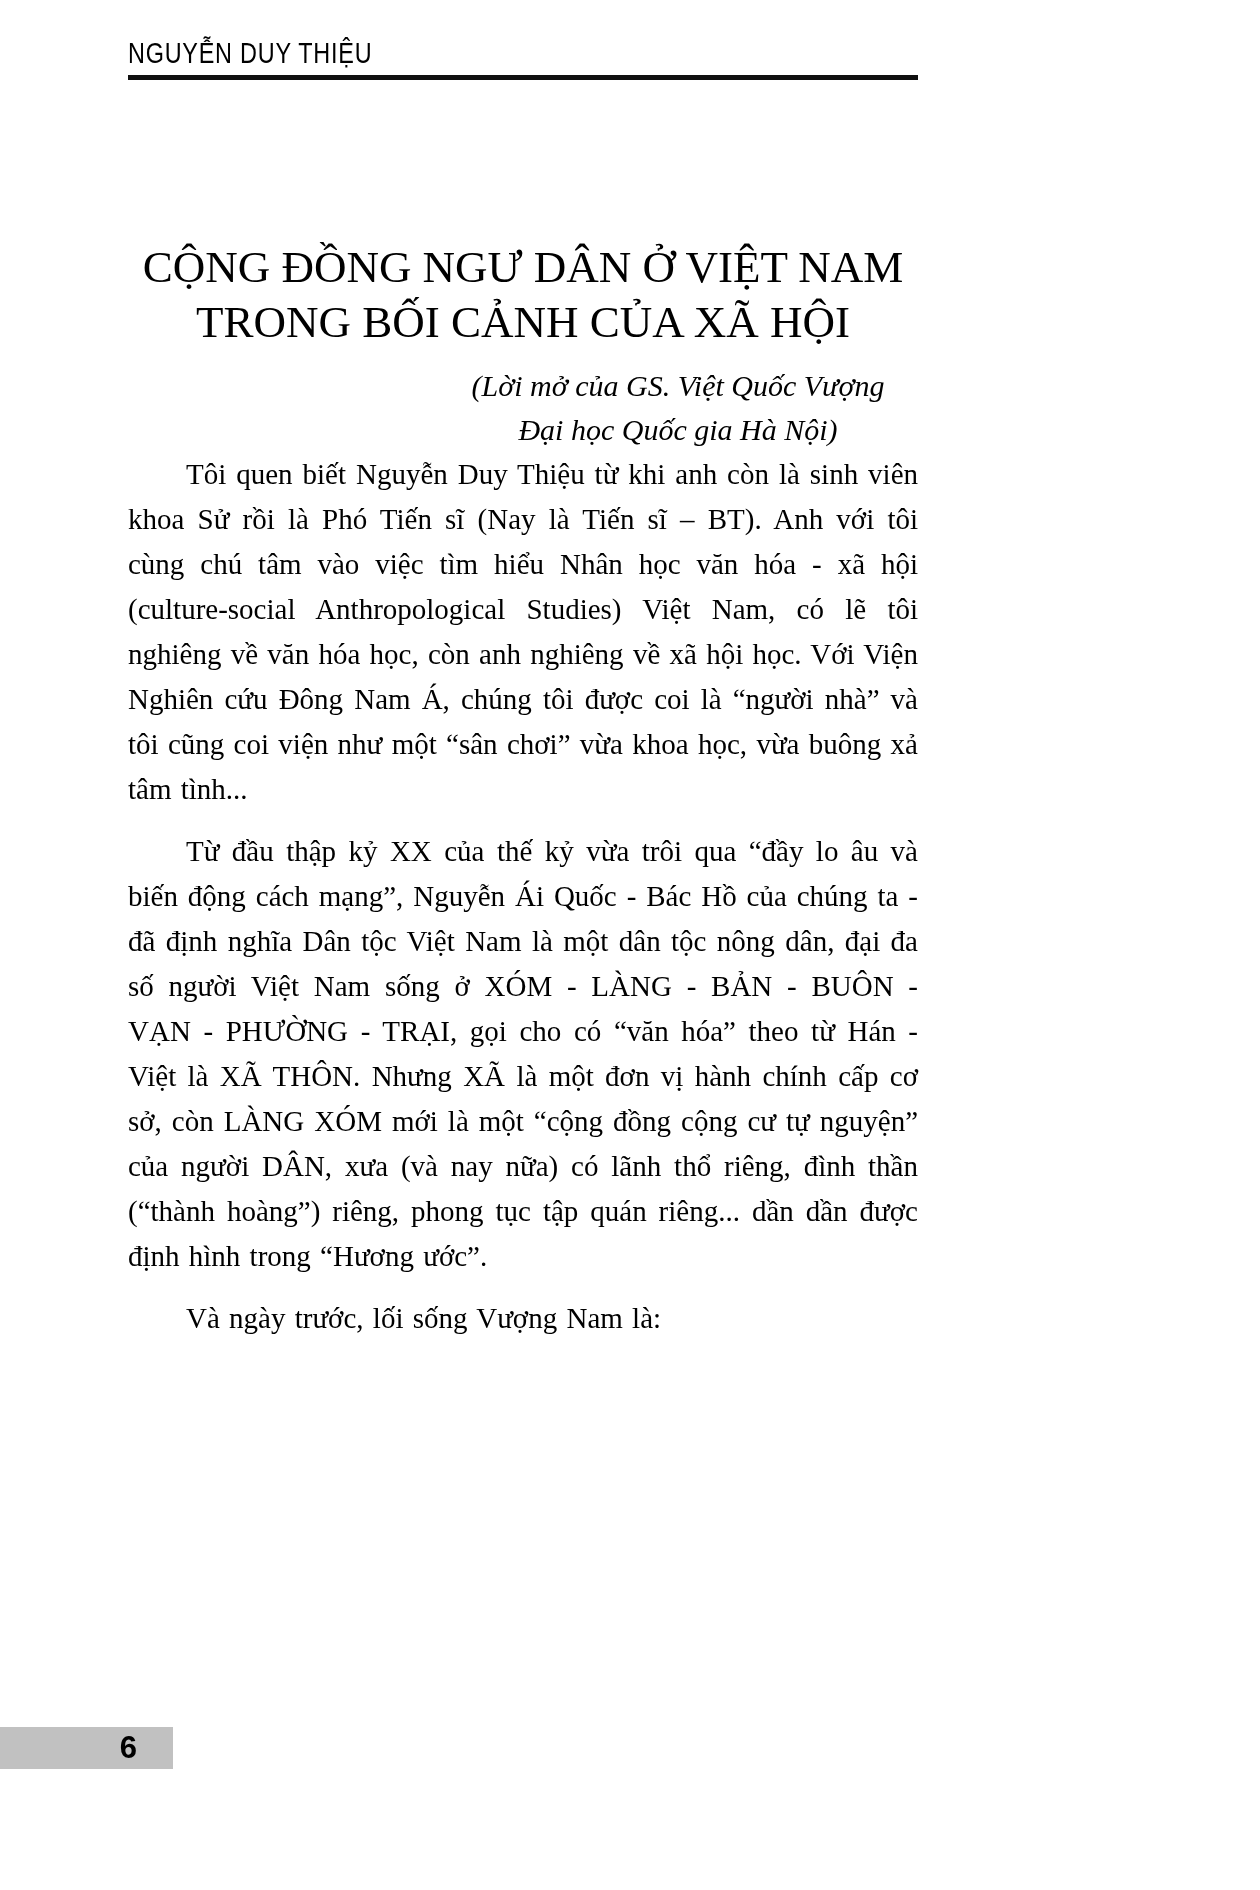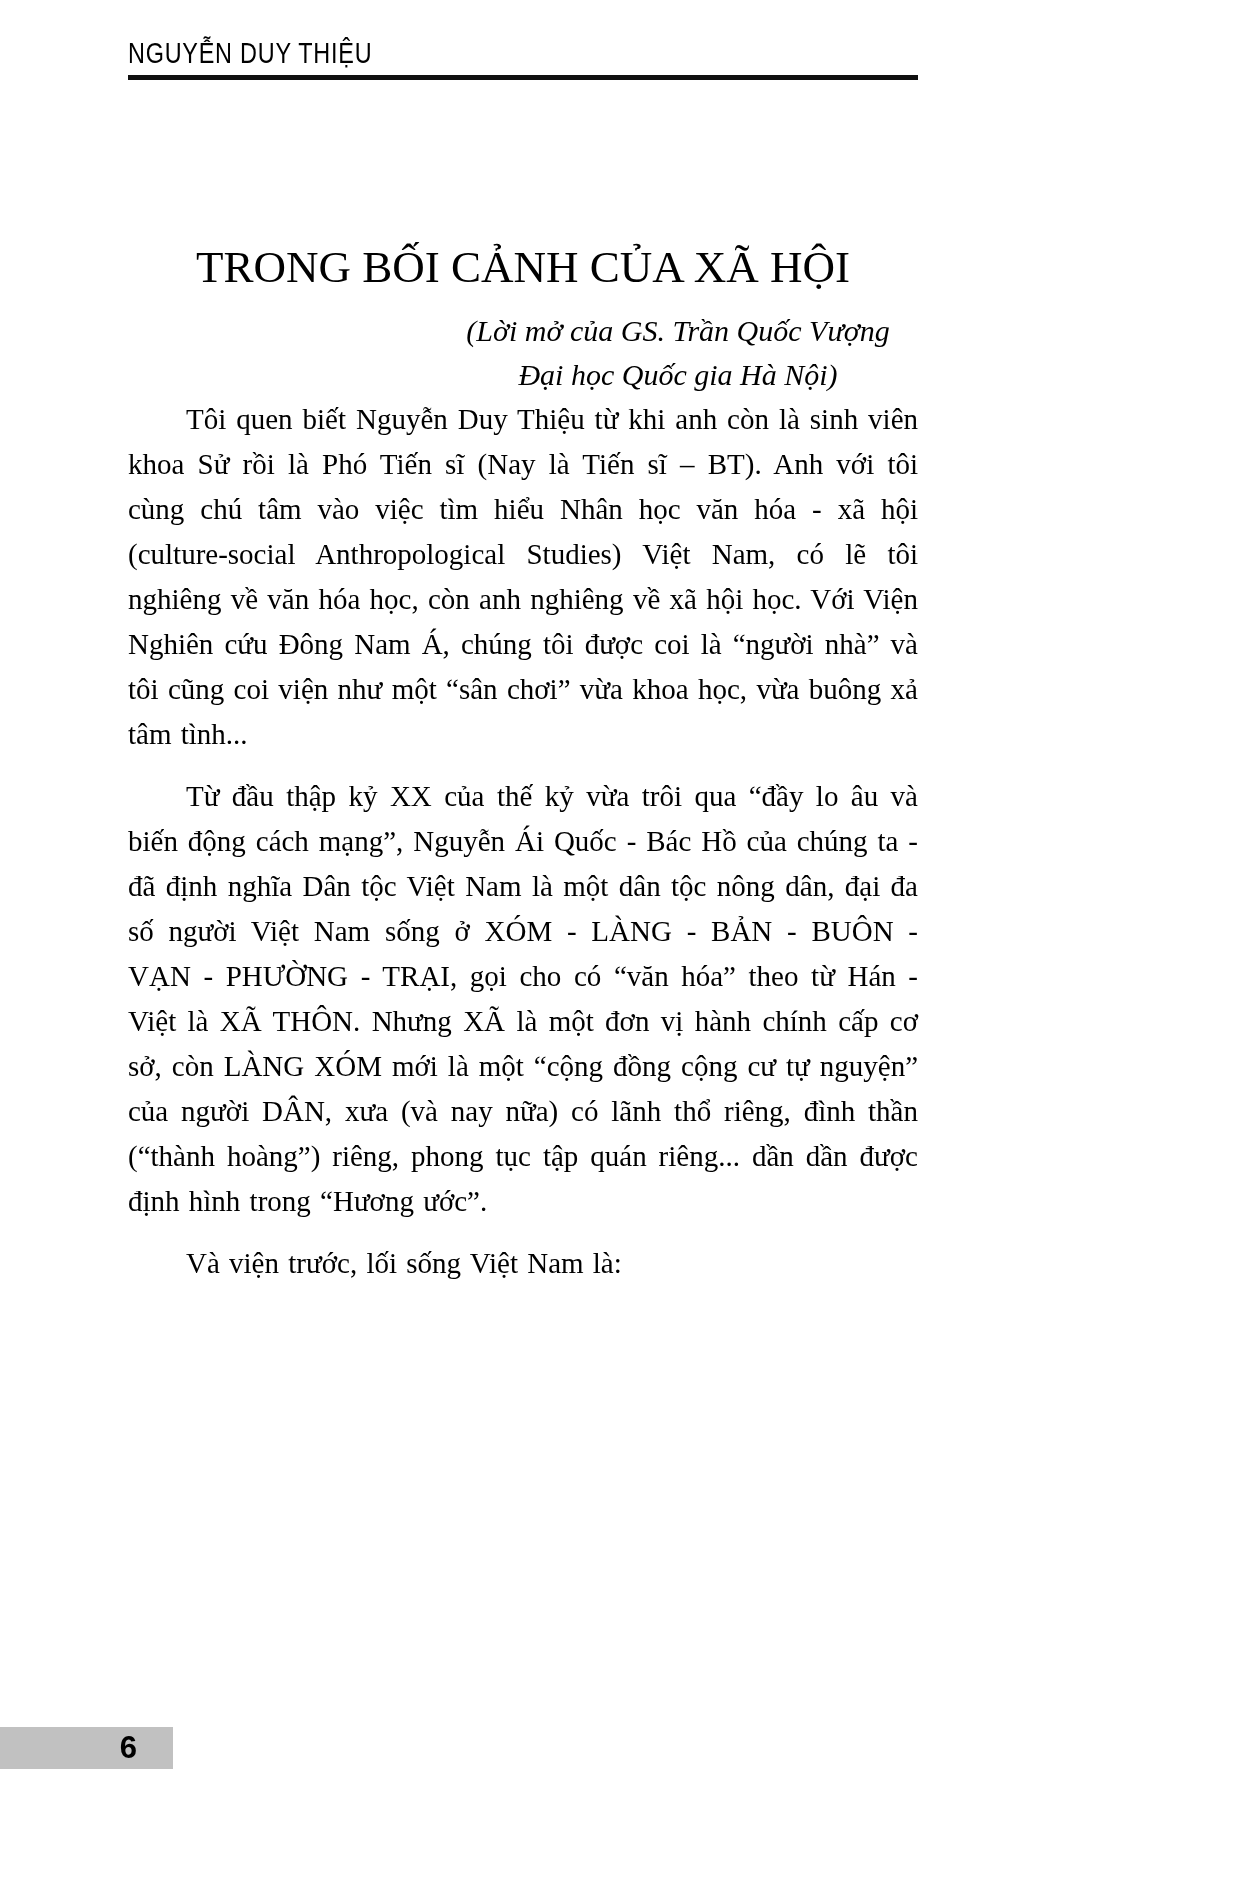"CỘNG ĐỒNG NGƯ DÂN Ở" span { html: none -> <span>CỘNG ĐỒNG NGƯ DÂN Ở VIỆT NAM</span> }
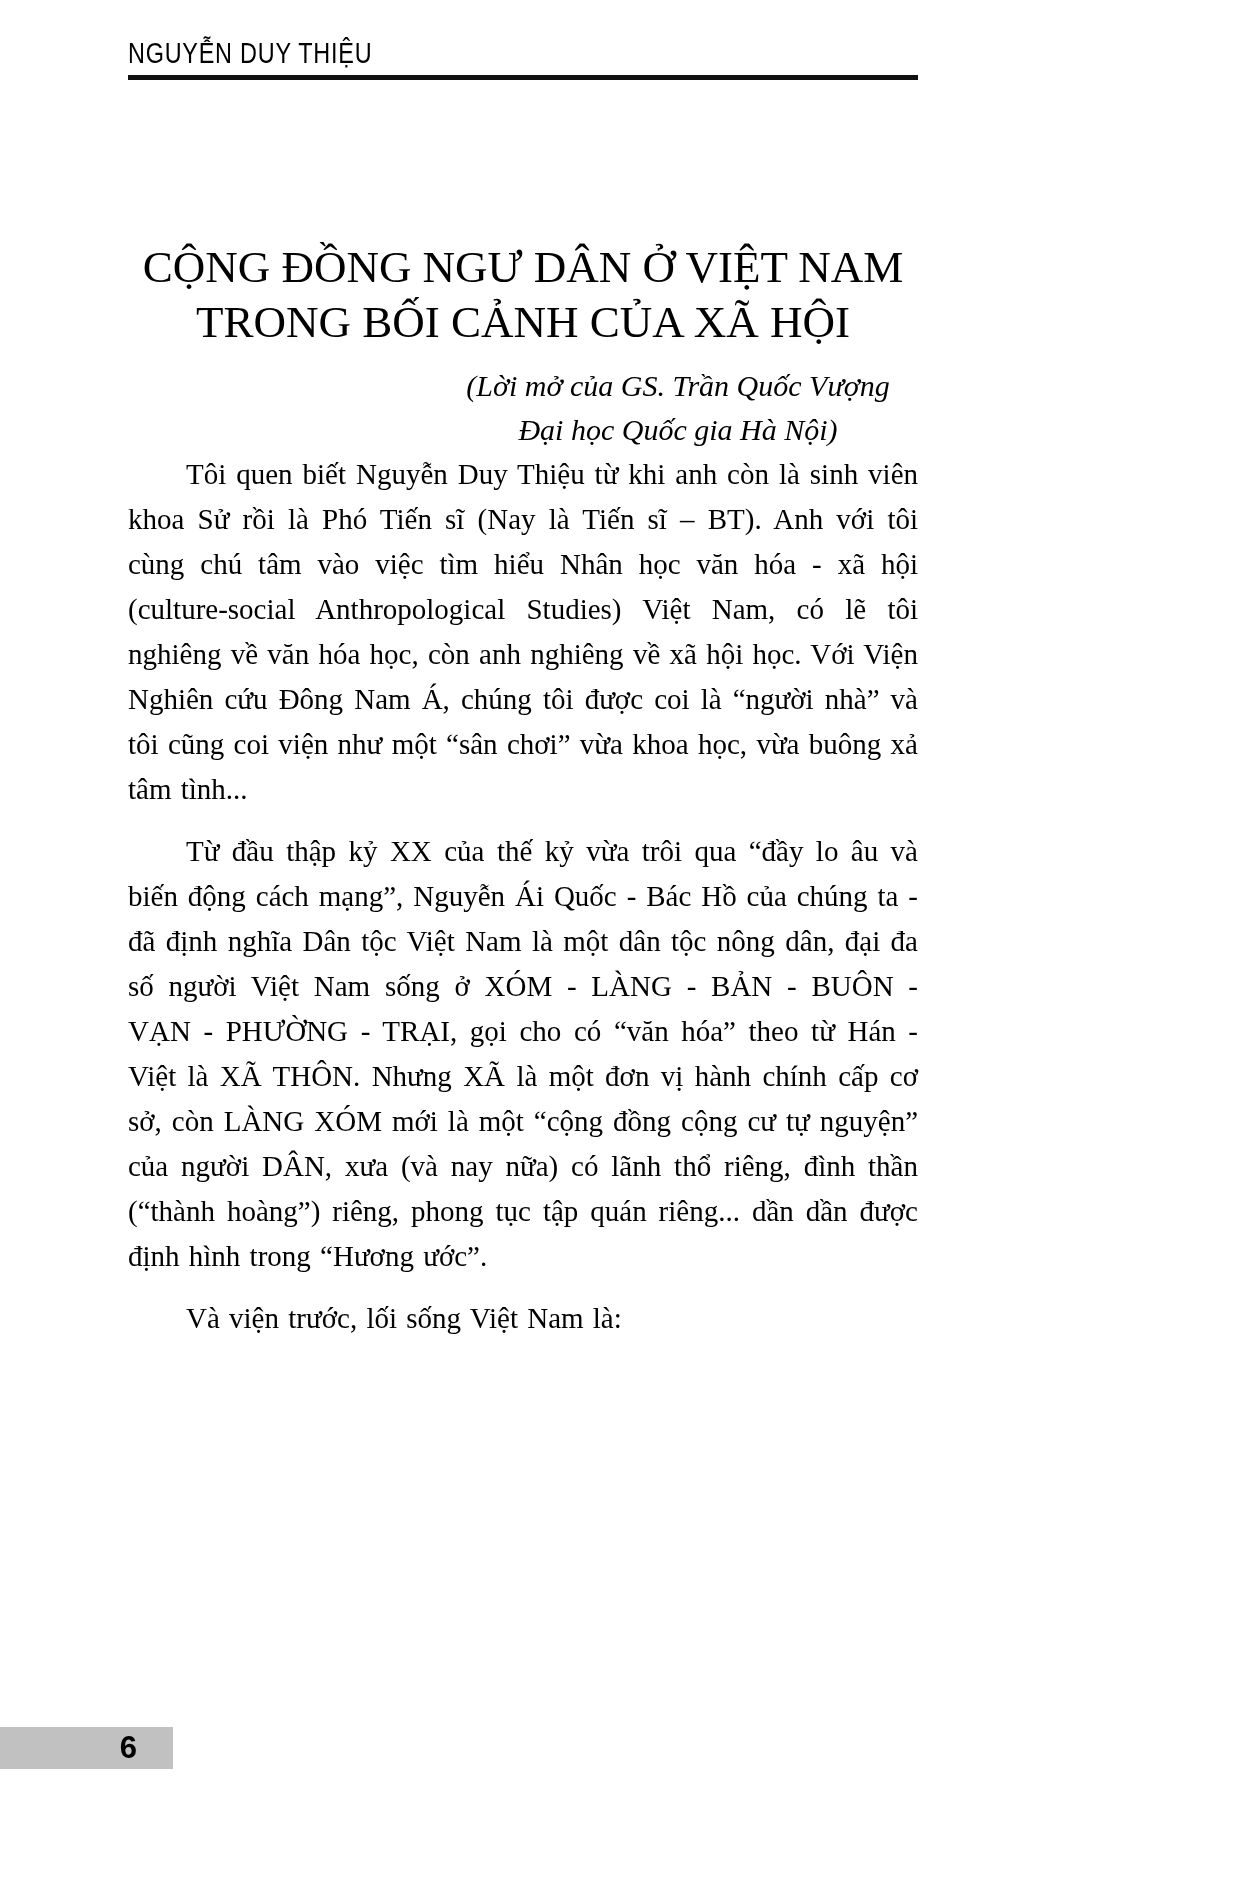"(Lời mở của GS. Trần" span { text: Trần -> Việt }
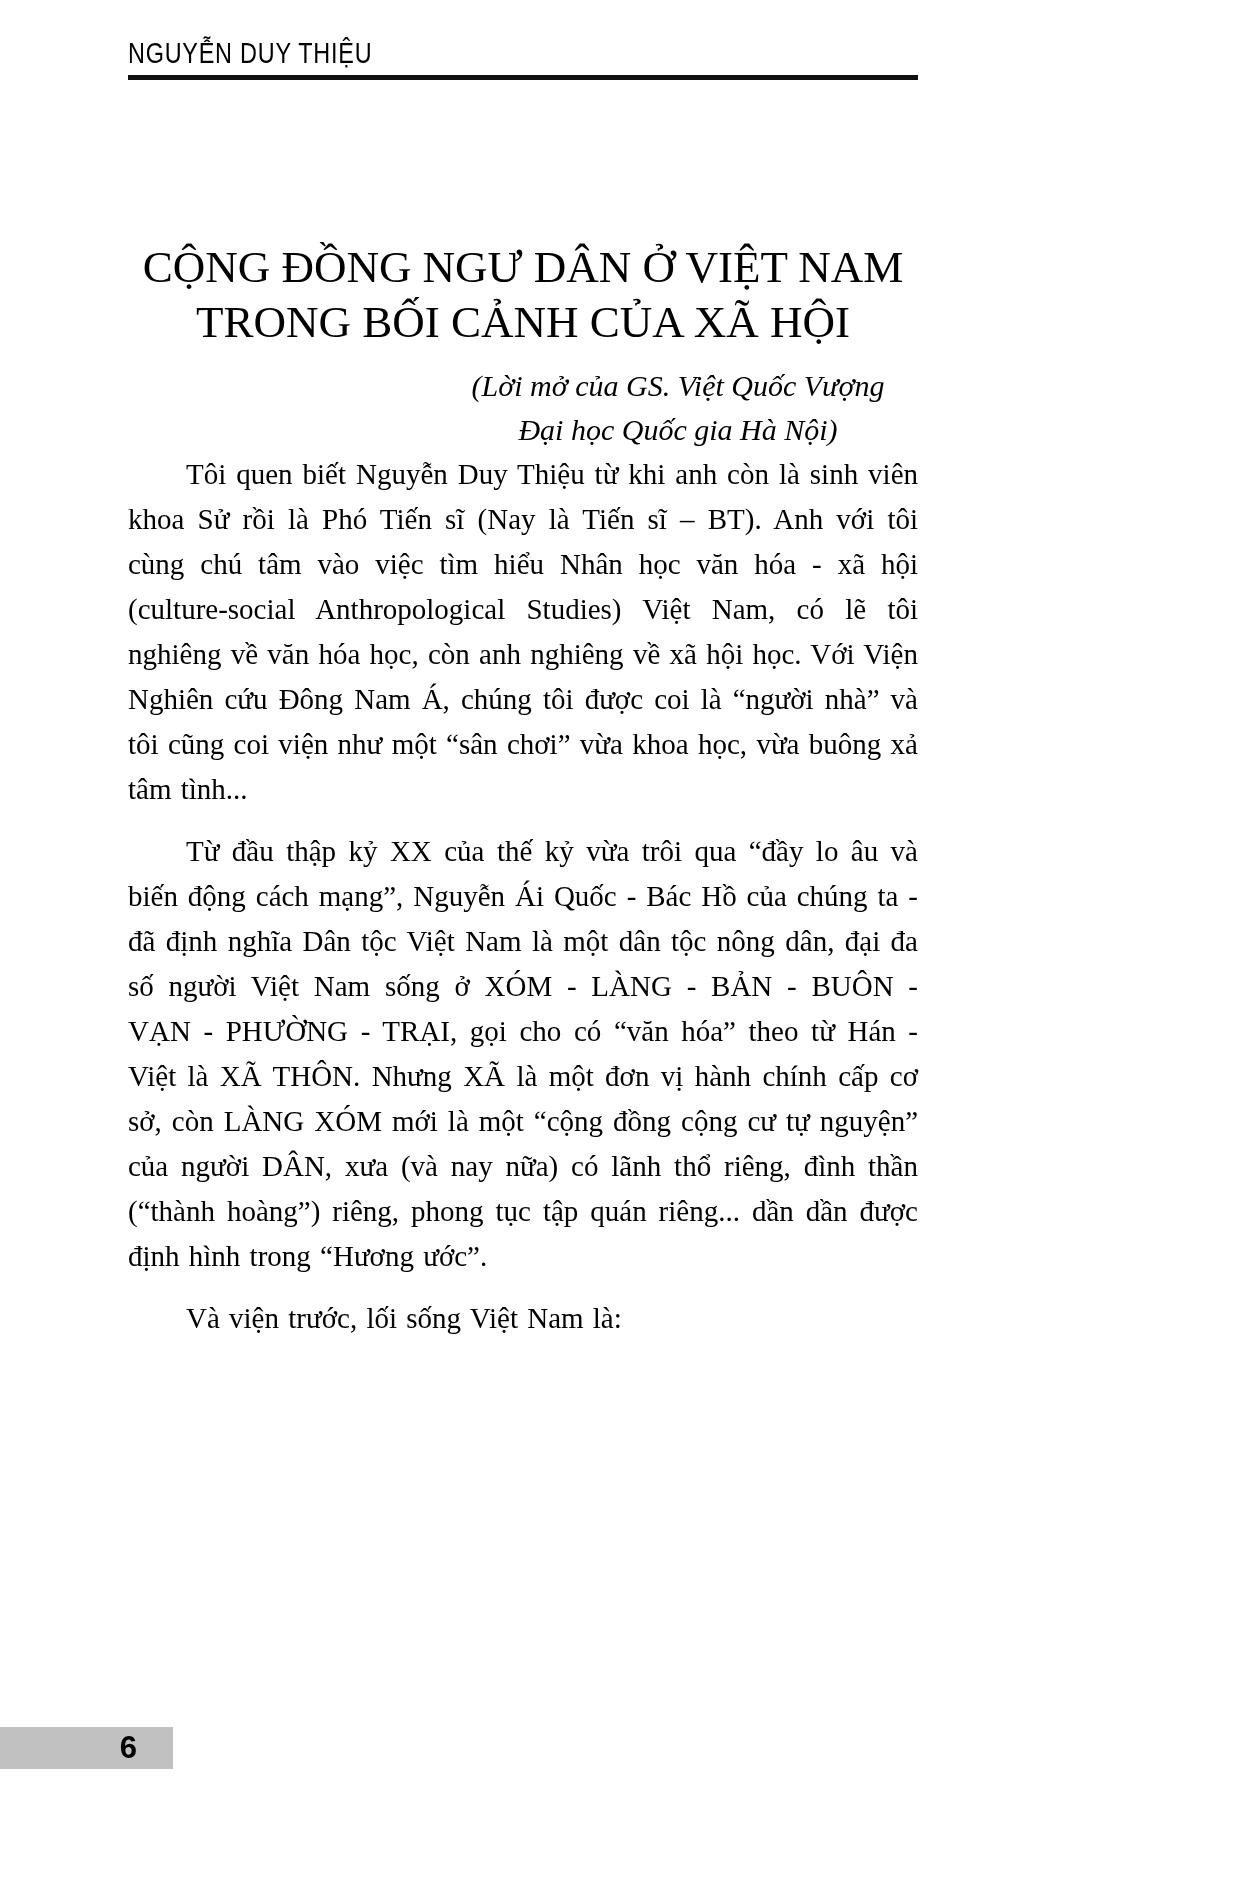"Và viện trước, lối sống" p { text: viện trước, lối sống Việt -> ngày trước, lối sống Vượng }
